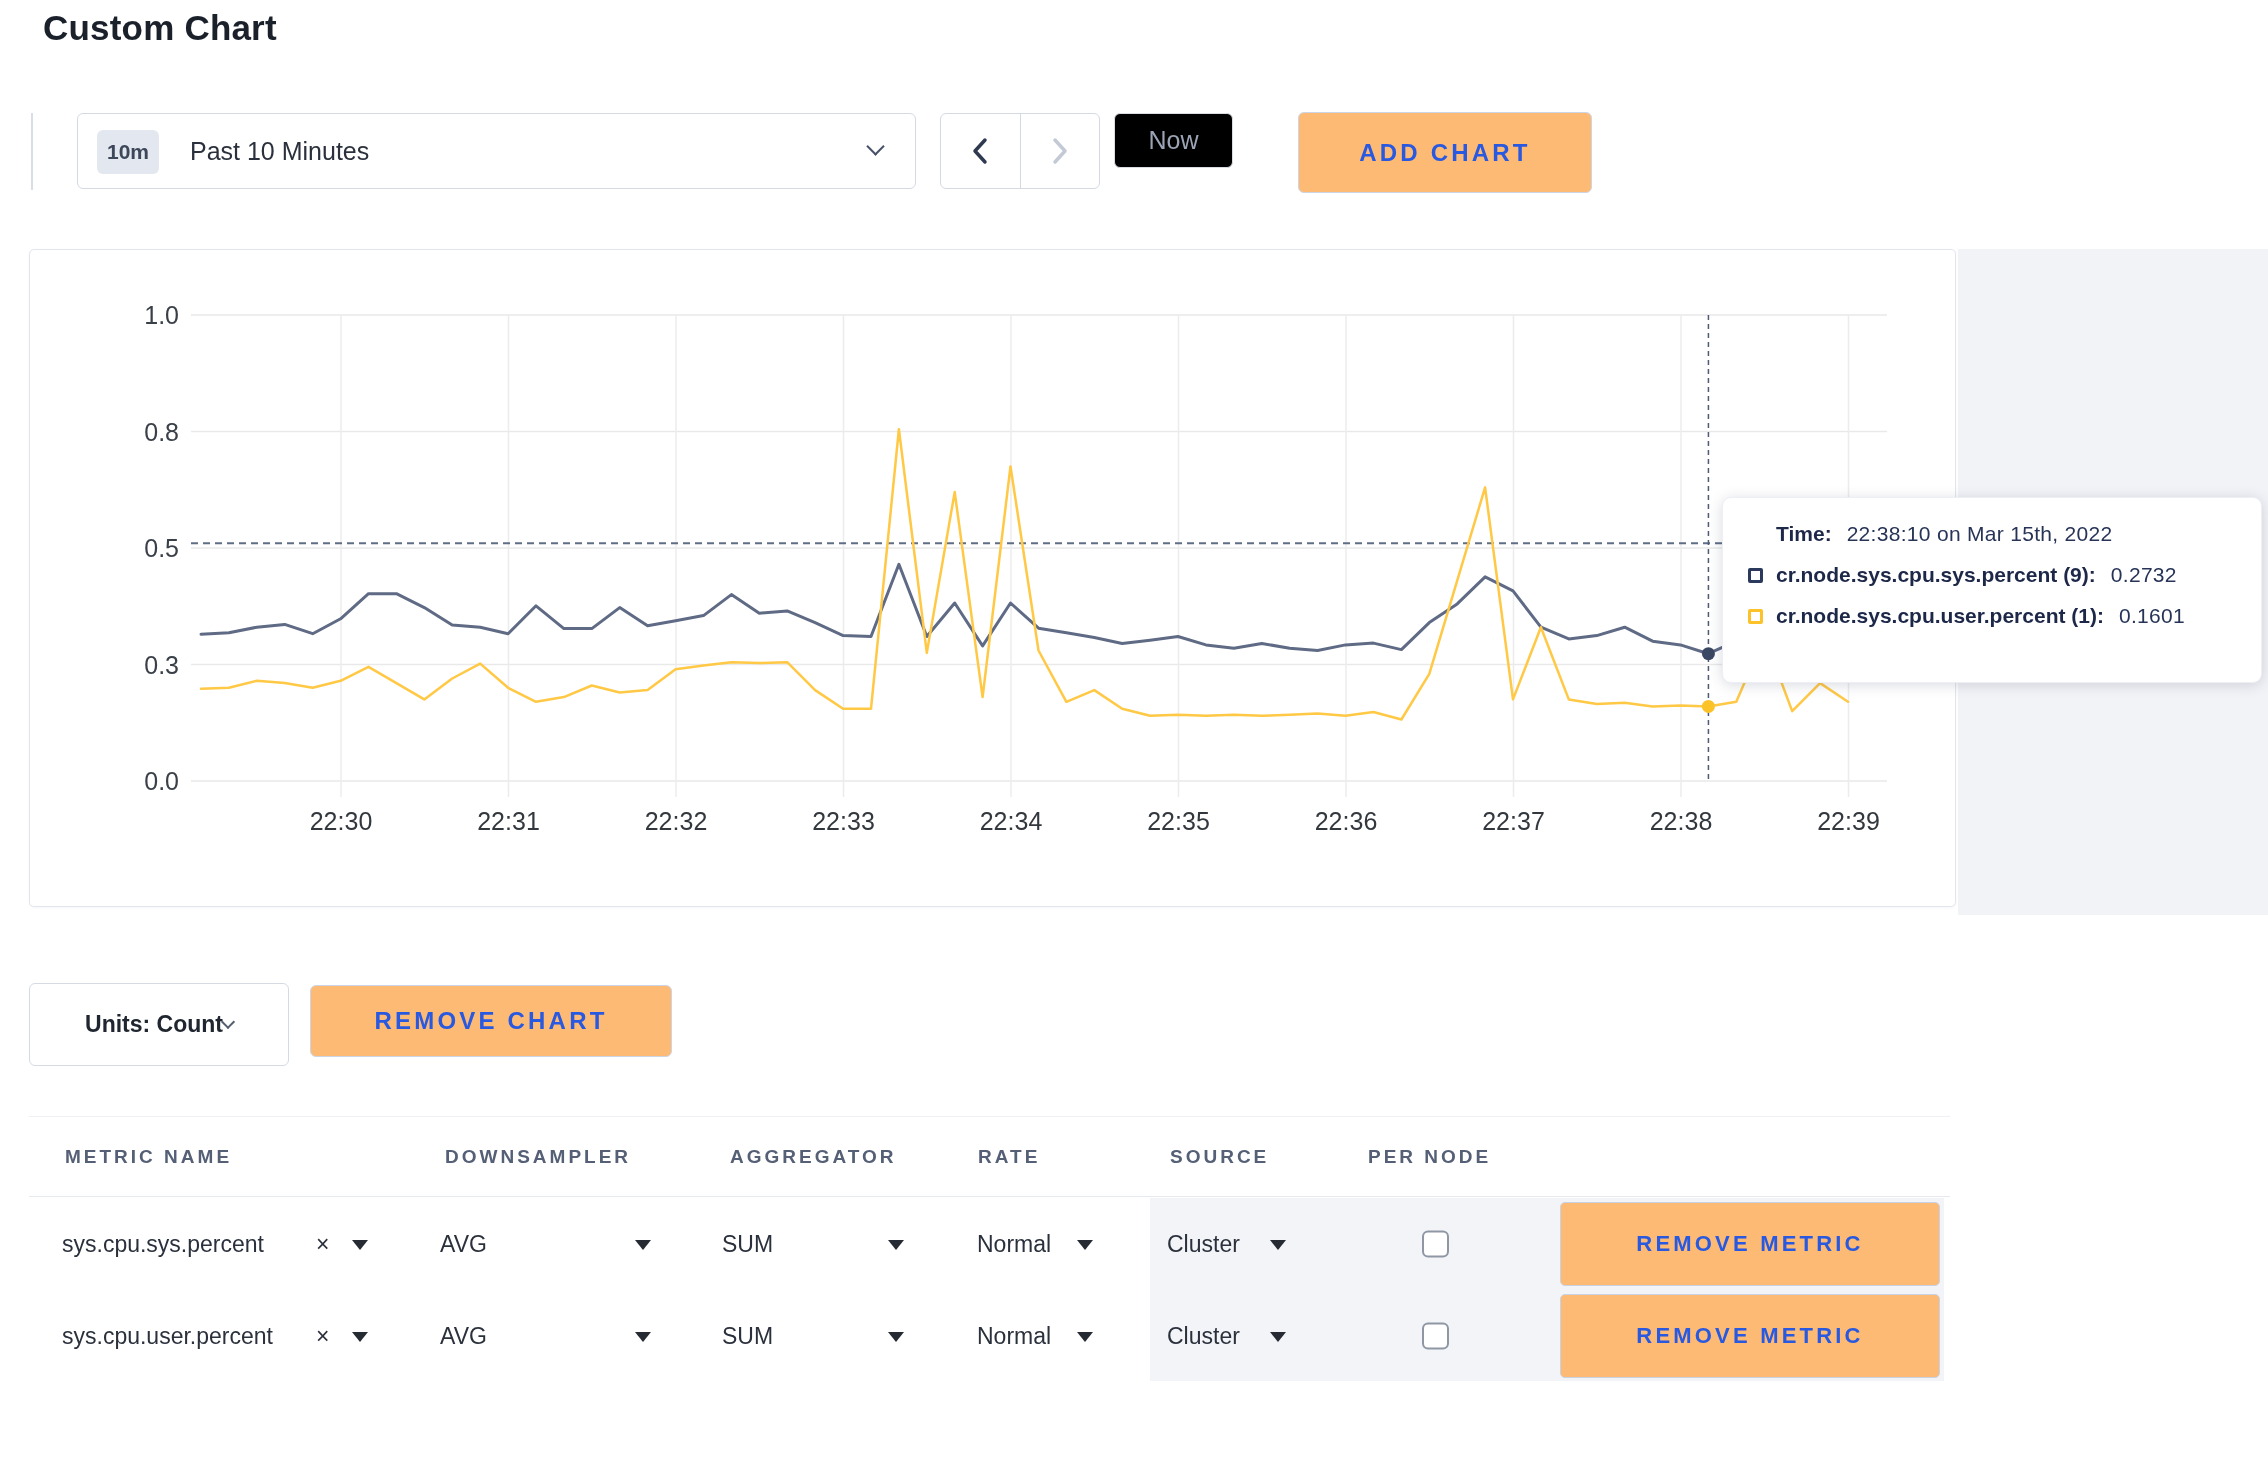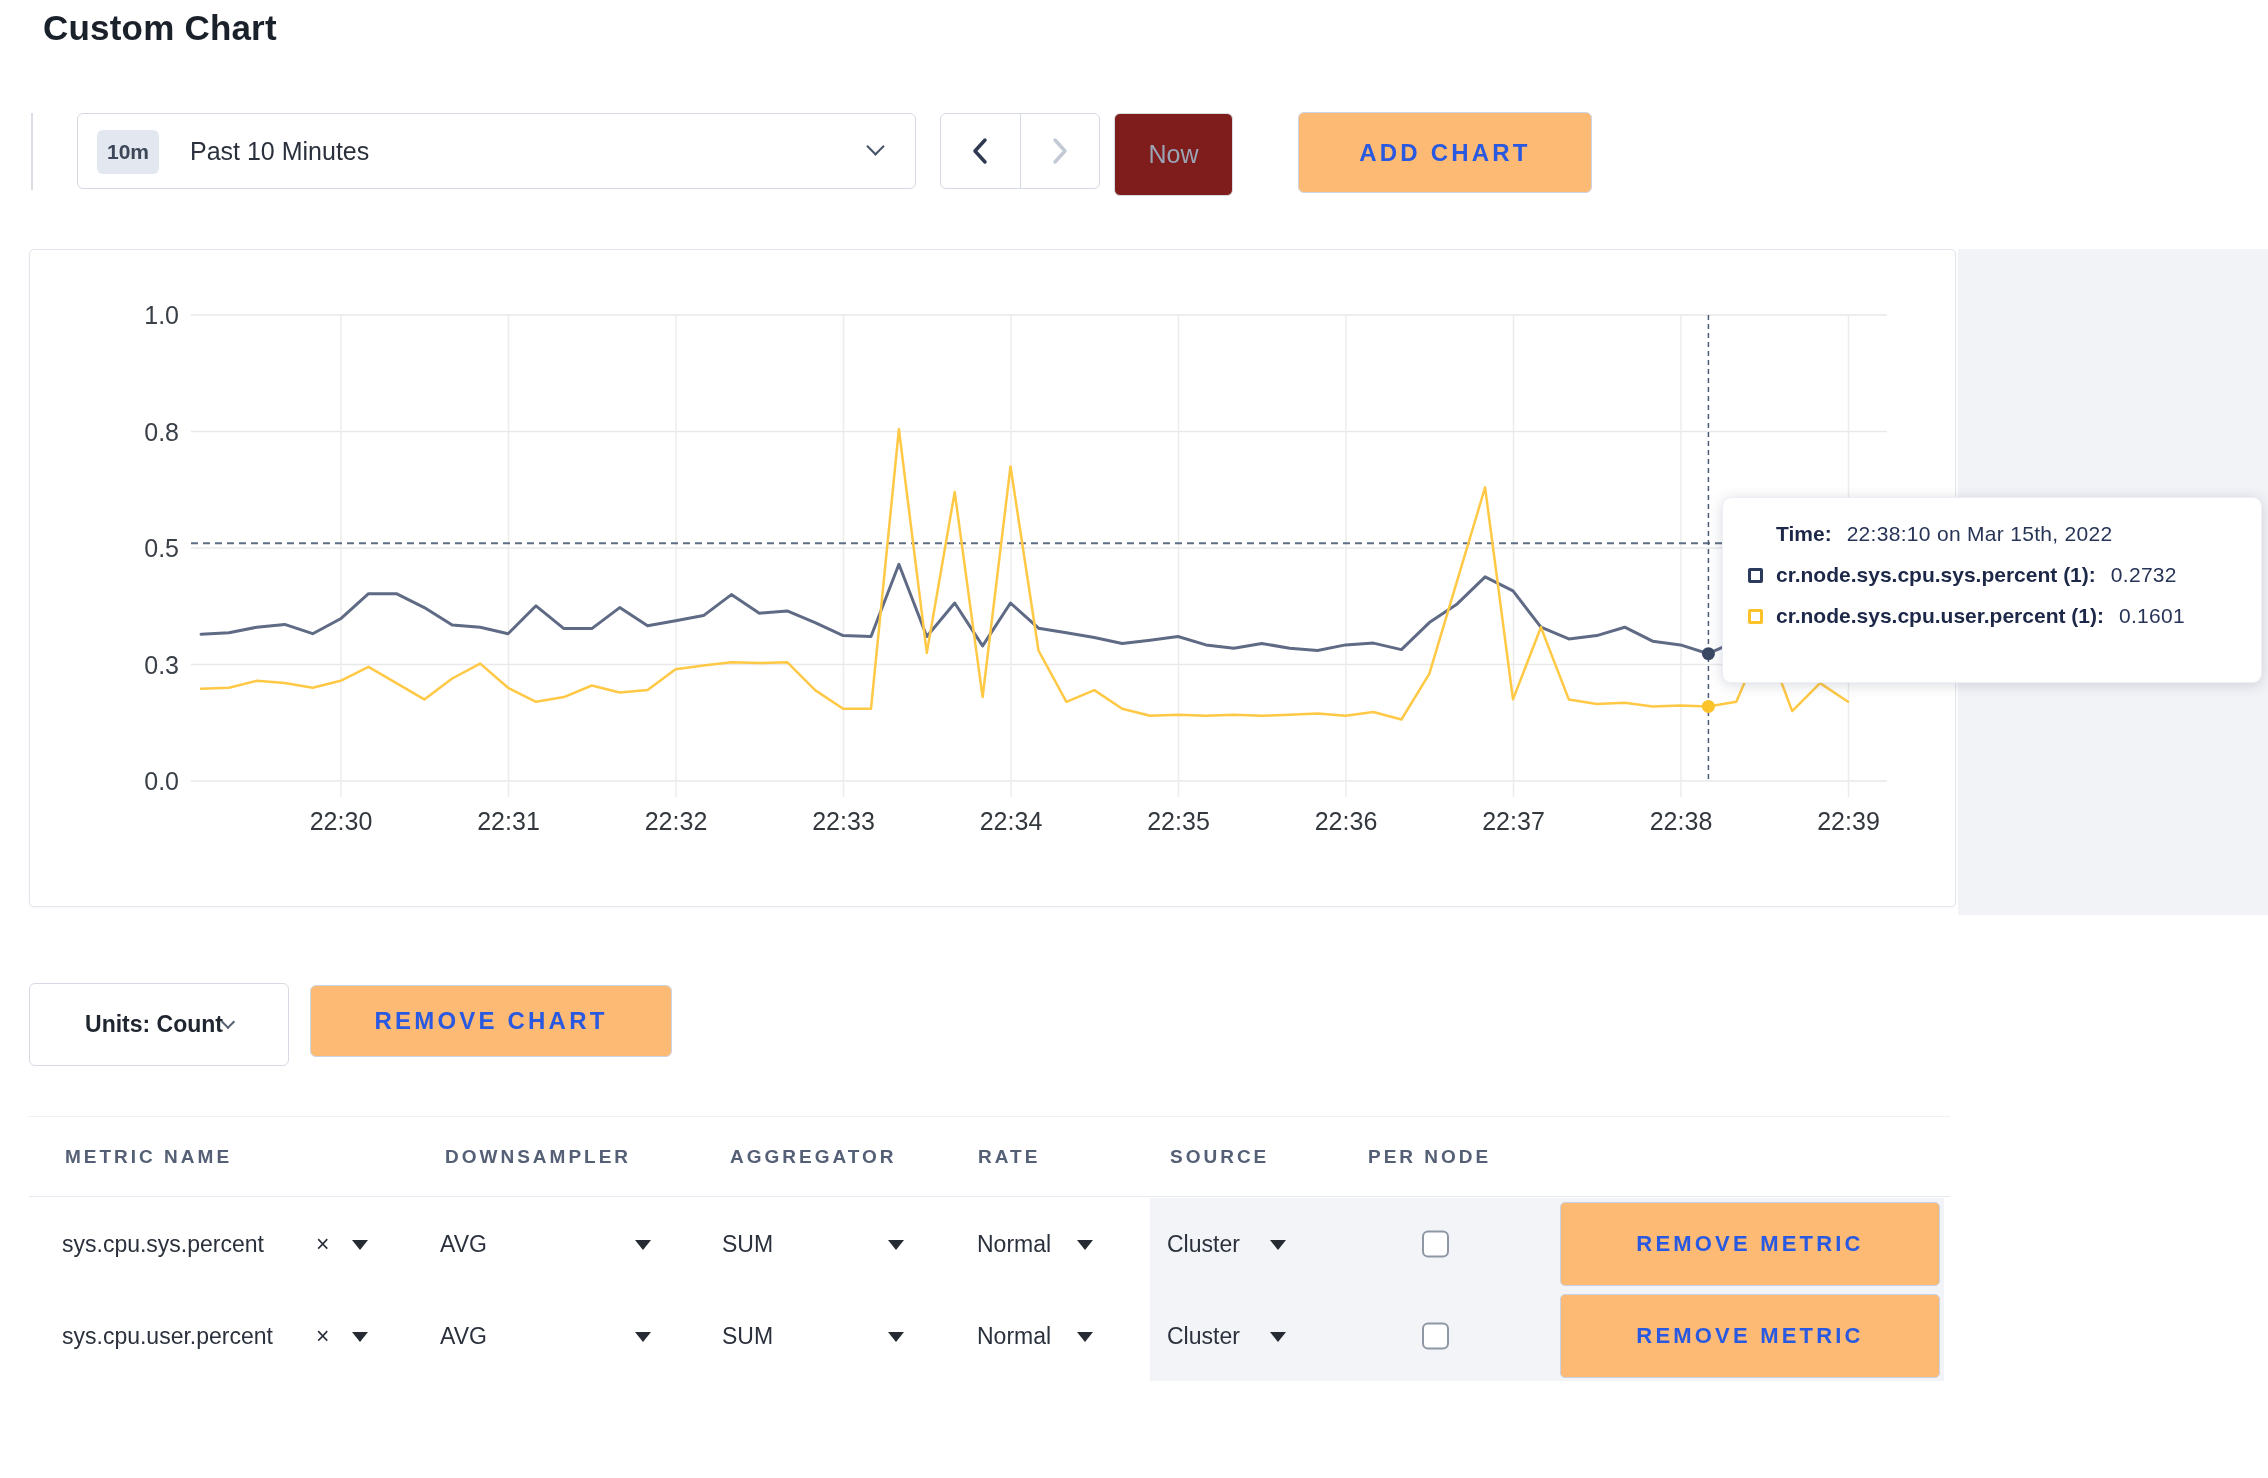"Now" .now-btn { background: #7f1d1d -> #000000; height: 83px -> 55px }
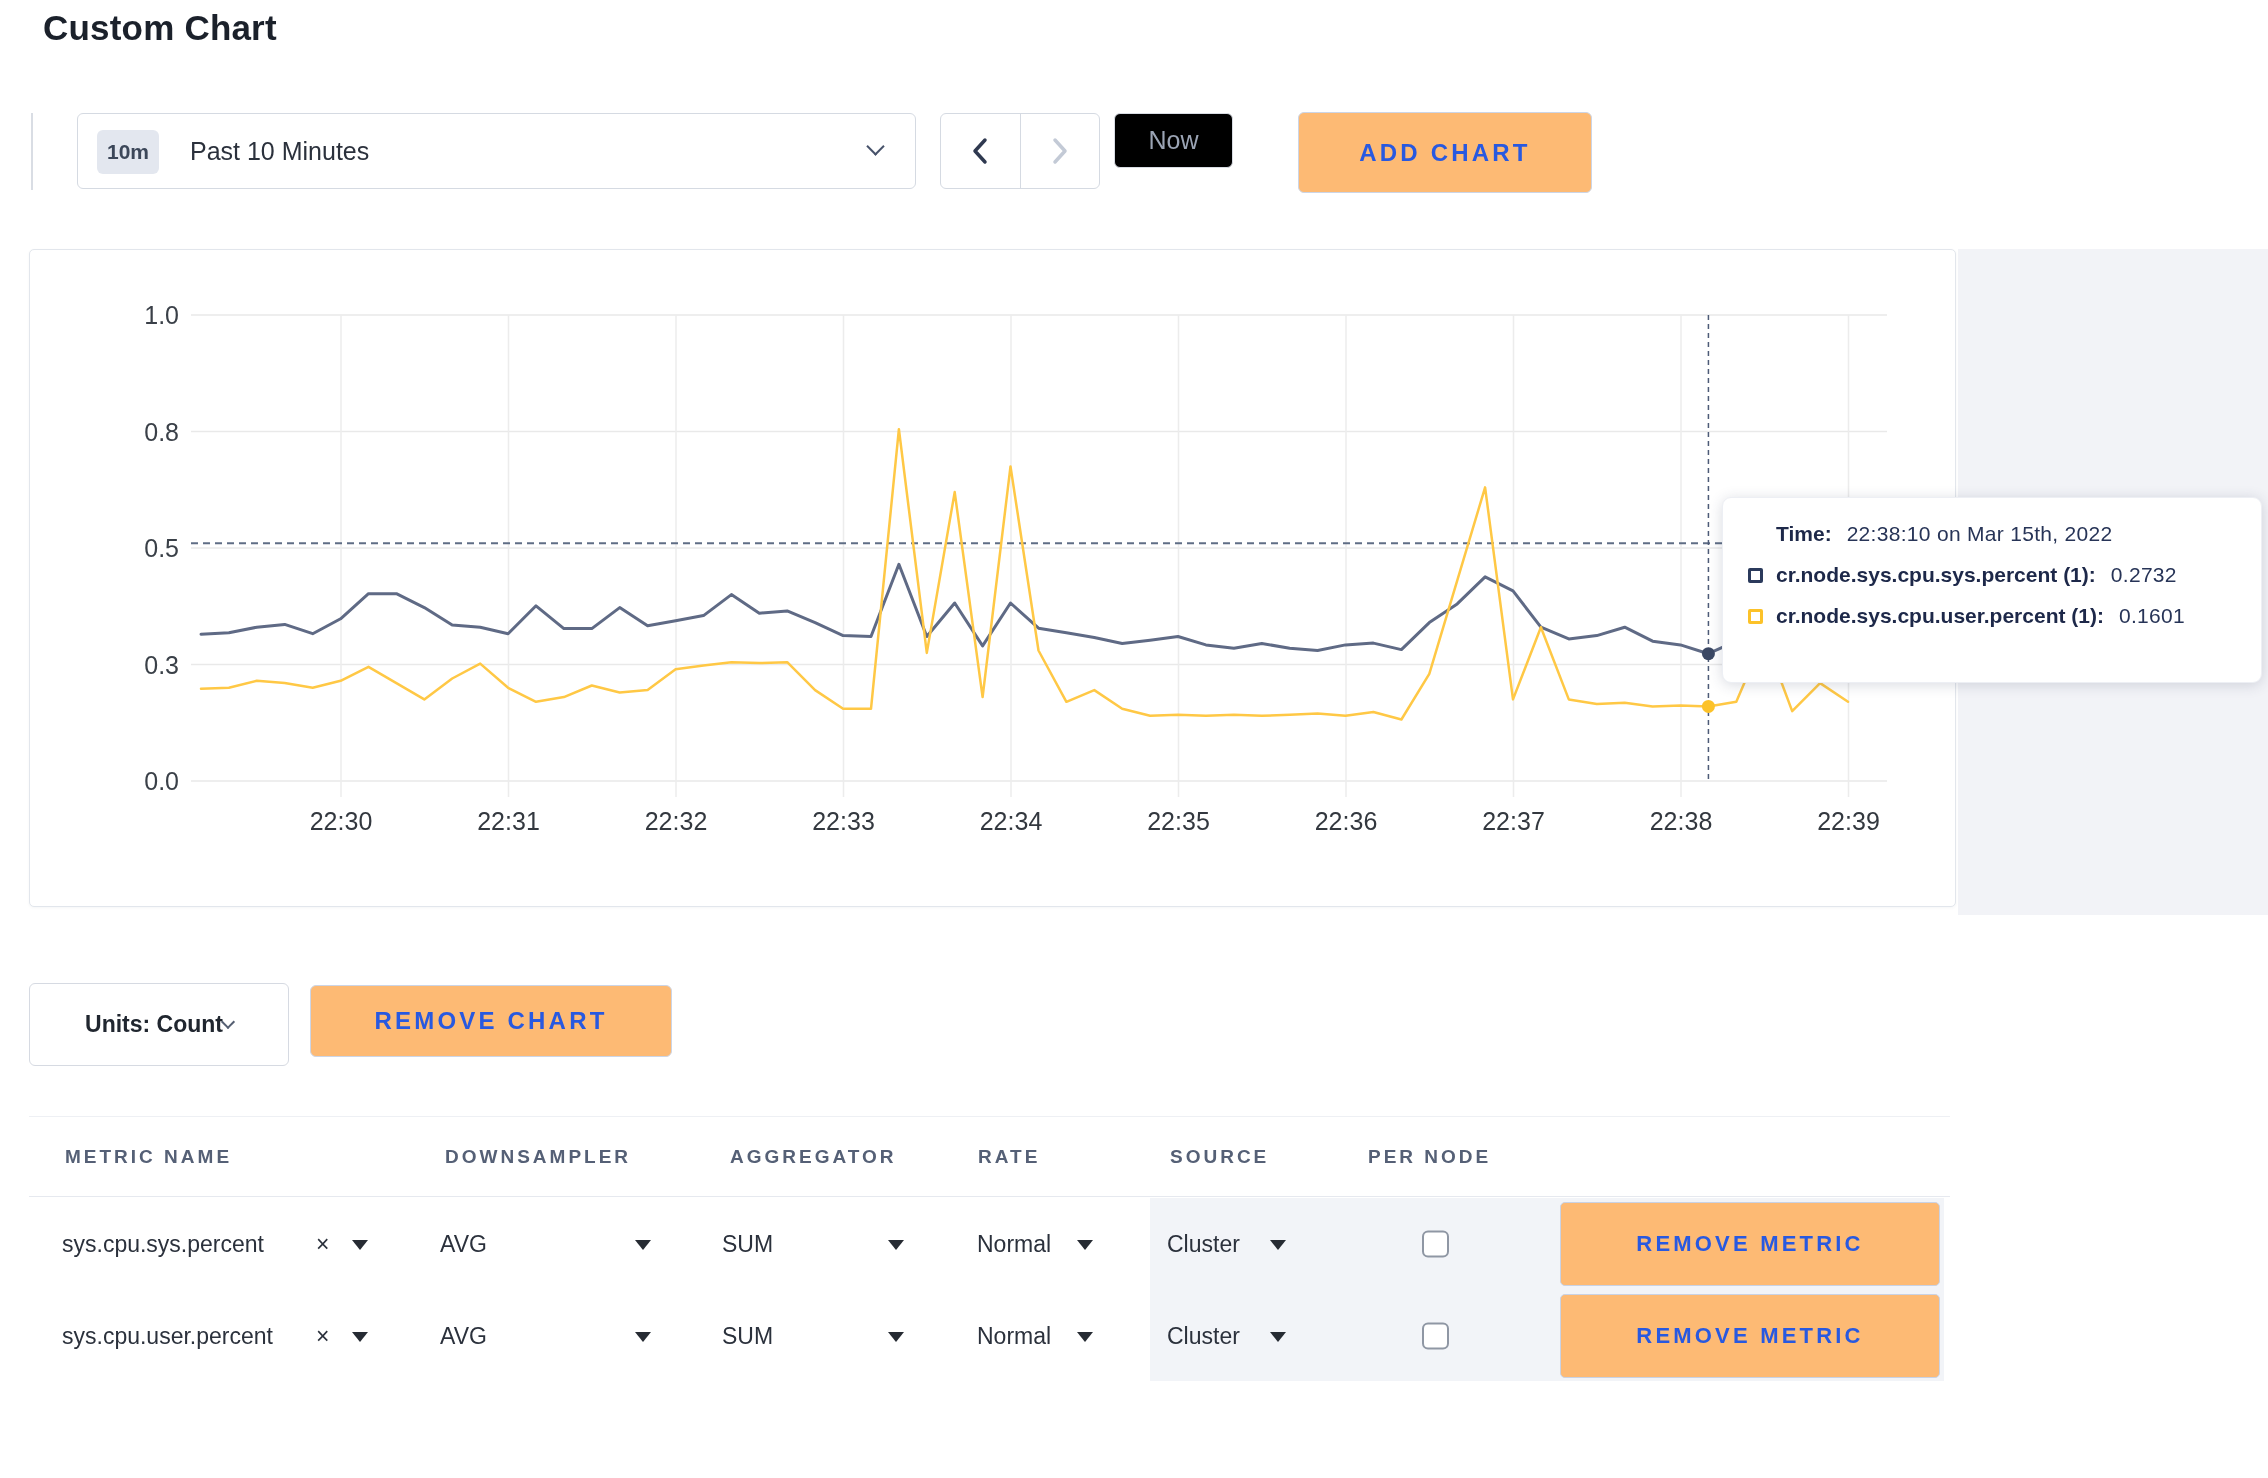"cr.node.sys.cpu.sys.percent (1):" span.tt-label { text: 1 -> 9 }
